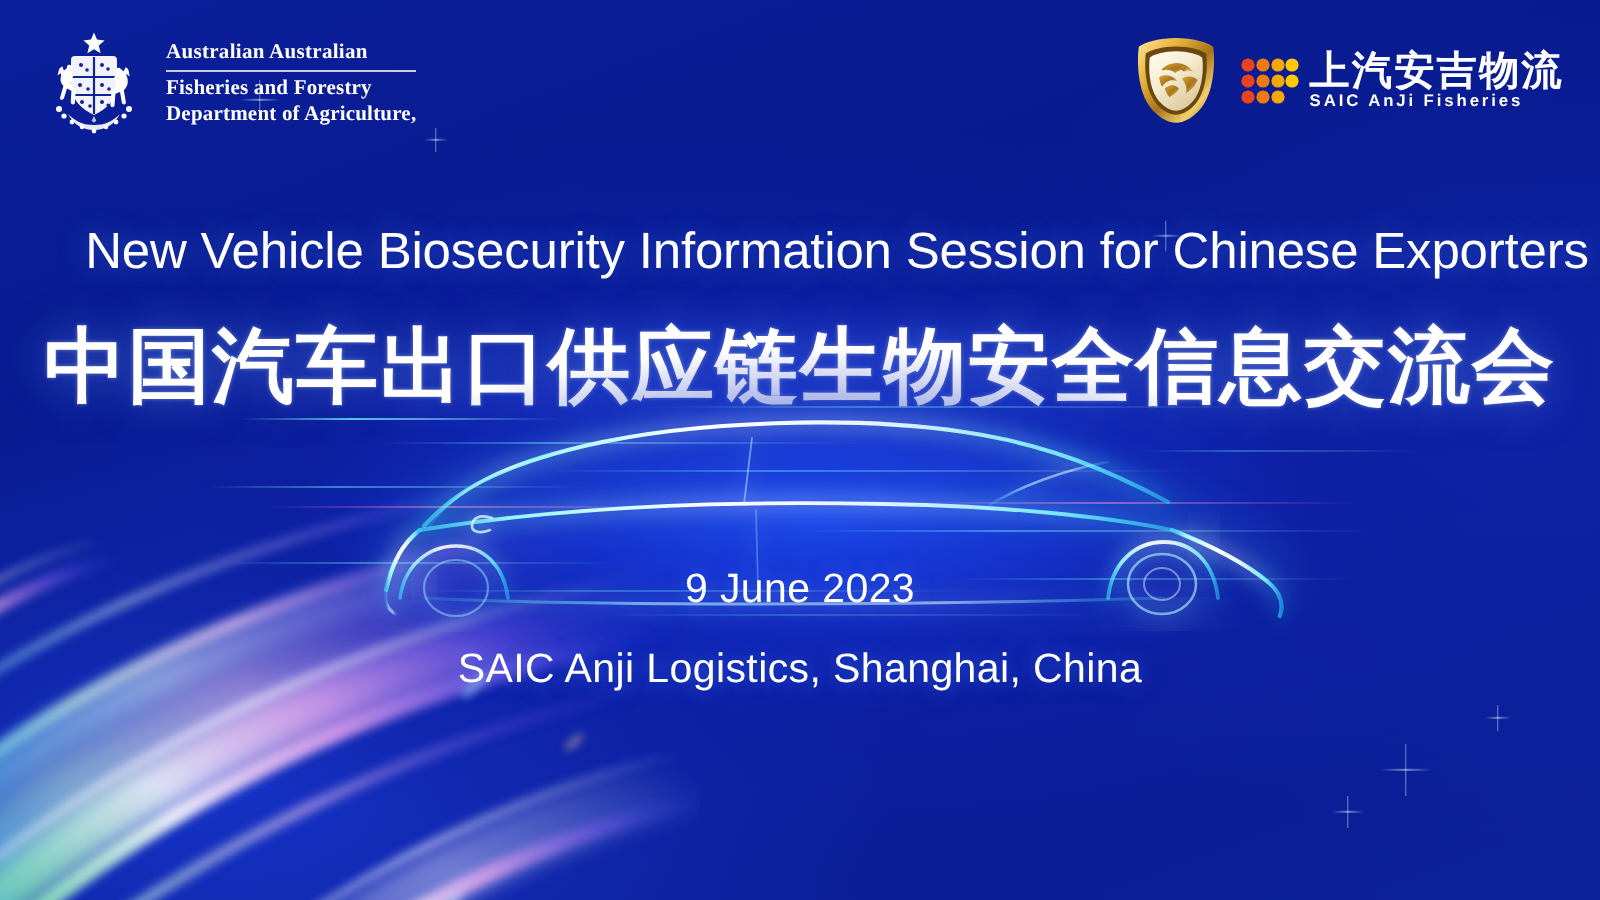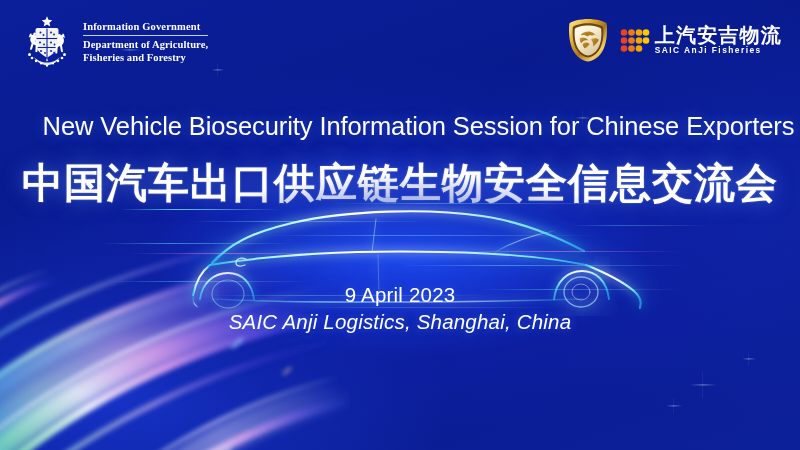"Information Government" div.au-line1 { text: Information Government -> Australian Australian }
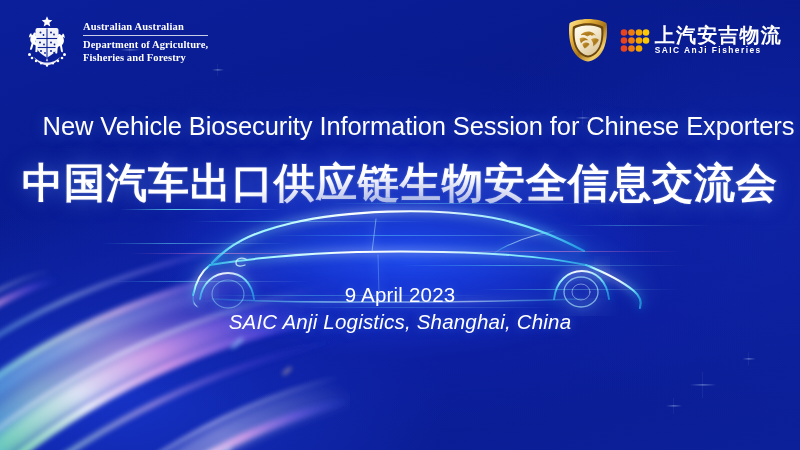"Department of Agriculture," div.au-line2 { order: before "Fisheries and Forestry" -> after "Fisheries and Forestry" }
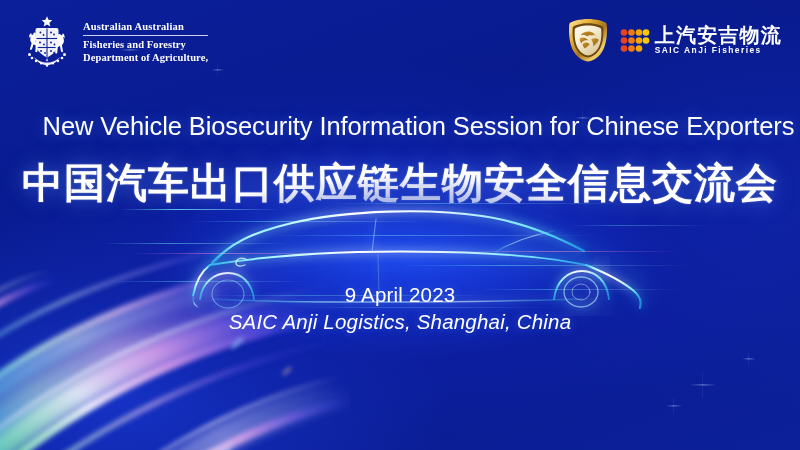"9 April 2023" div { text: April -> June }
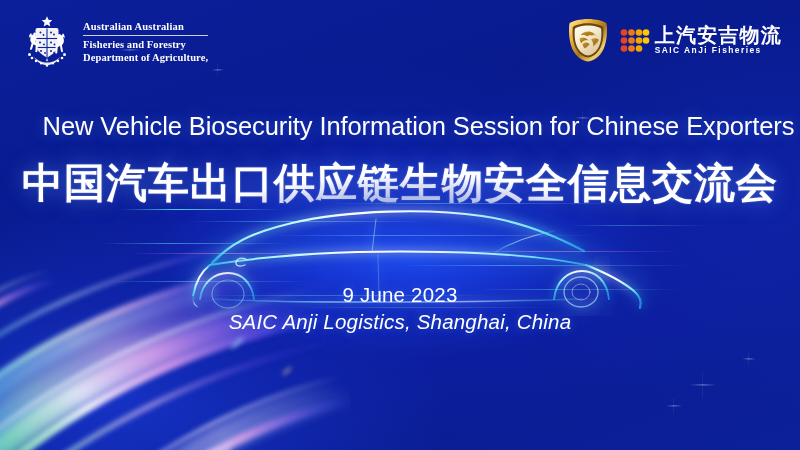"SAIC Anji Logistics, Shanghai, China" #venue-line { font-style: italic -> none; margin-top: 3px -> 16px }
